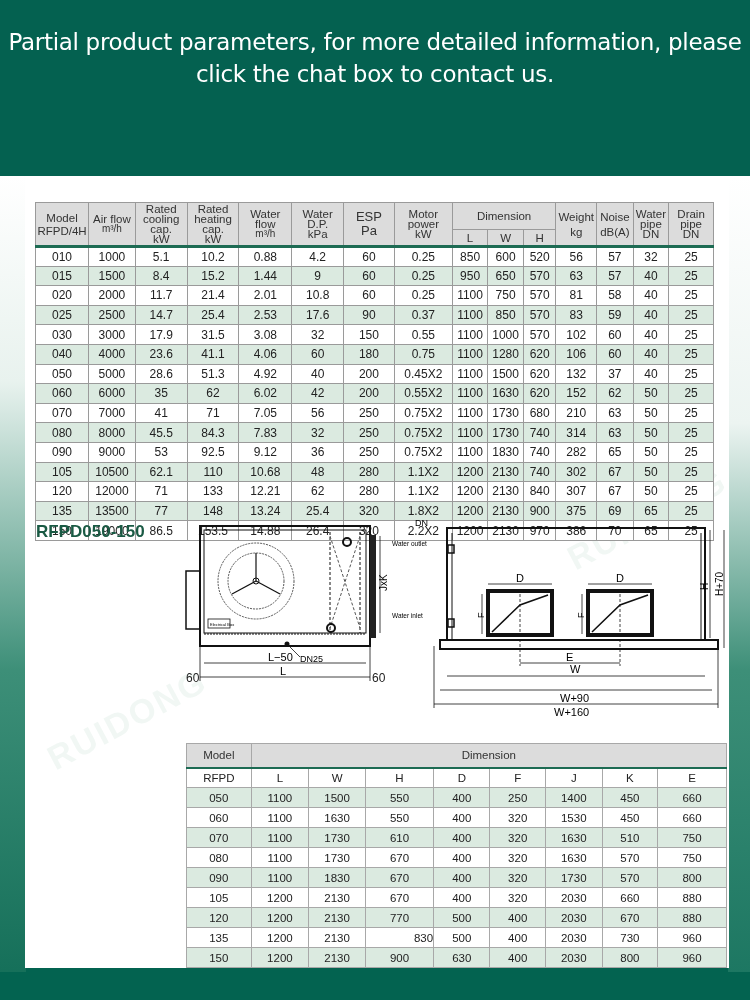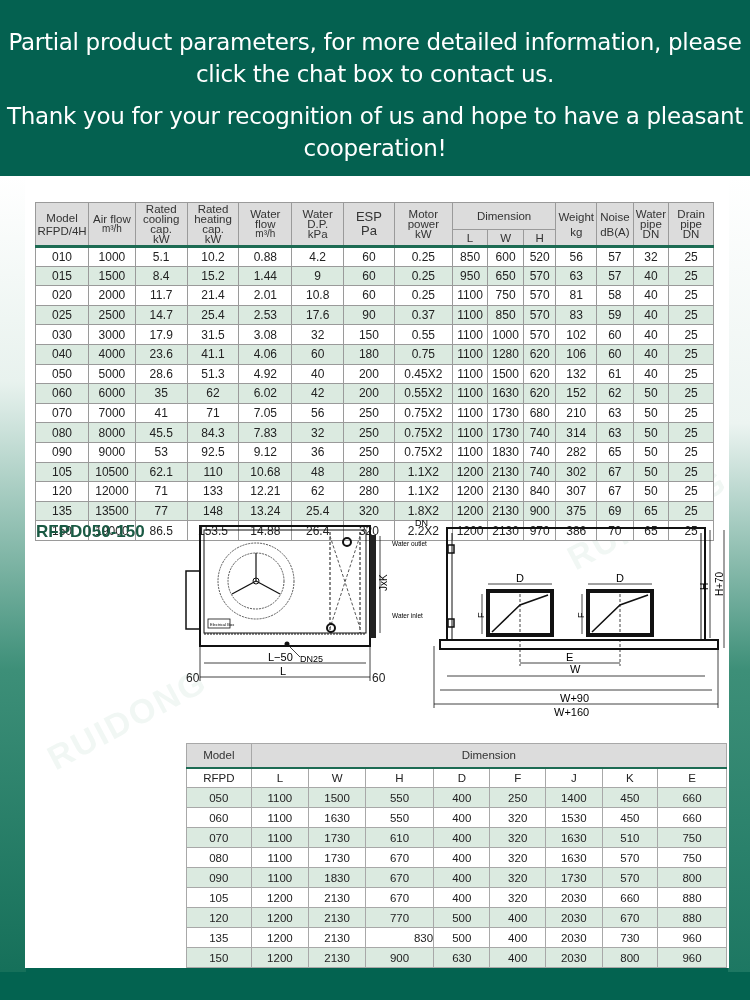"Thank you for your recognition" p.p2 { html: <p>Thank you for your recognition of us and hope to have a pleasant cooperation!</p> -> none }
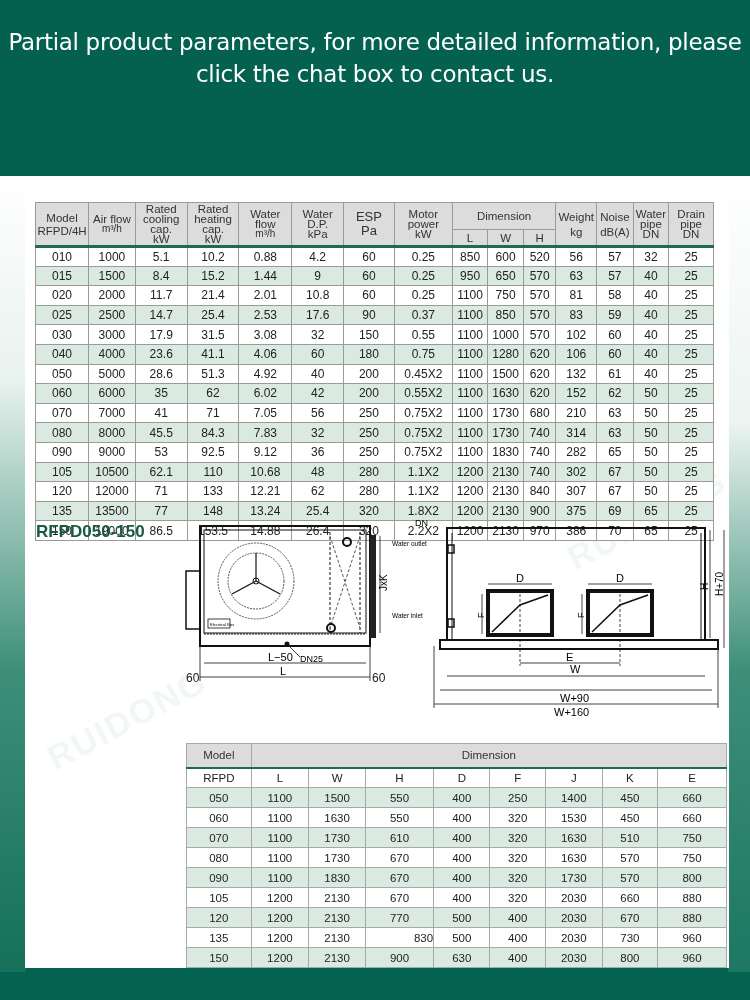"61" td { text: 61 -> 37 }
